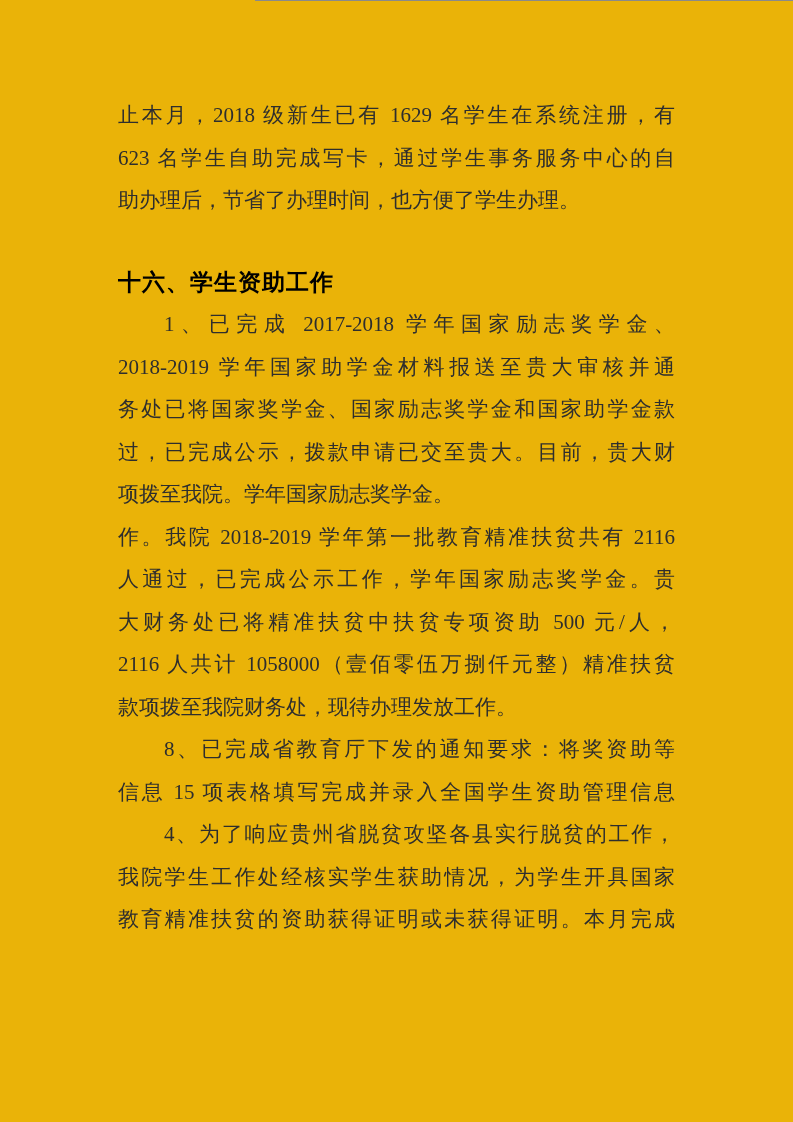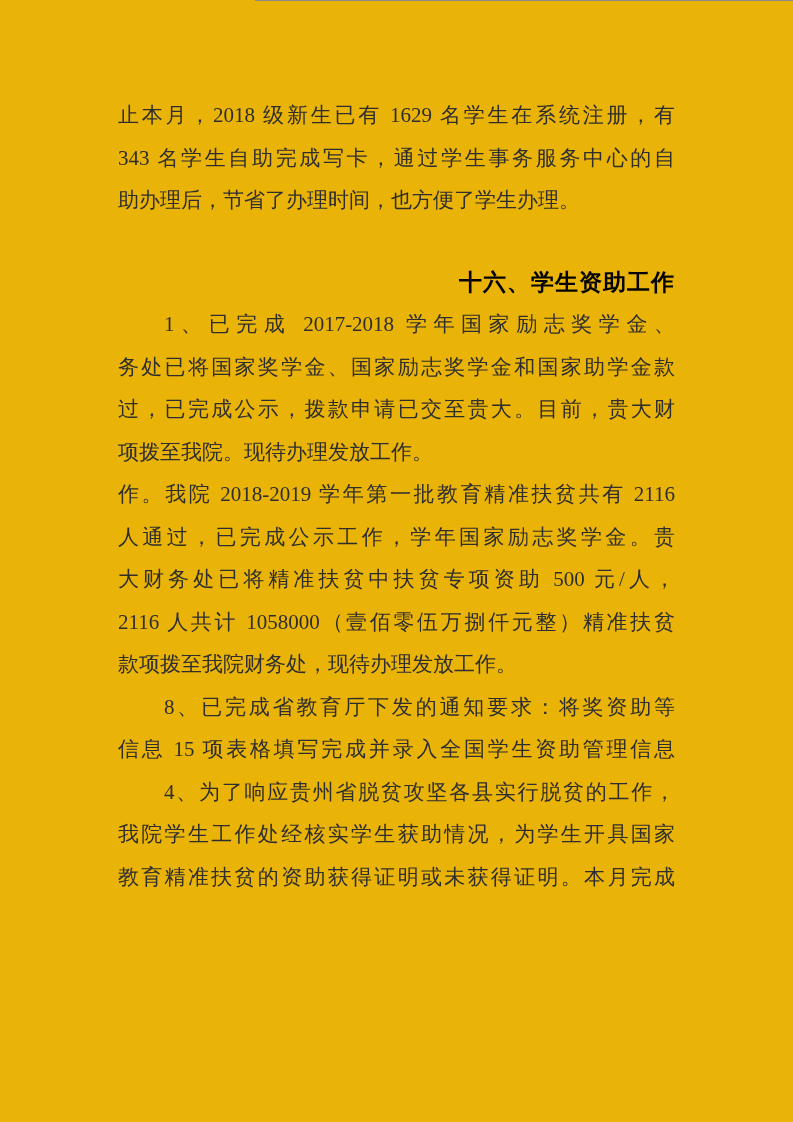"343 名学生自助完成写卡，通过学生事务服务中心的自" p.line { text: 343 -> 623 }
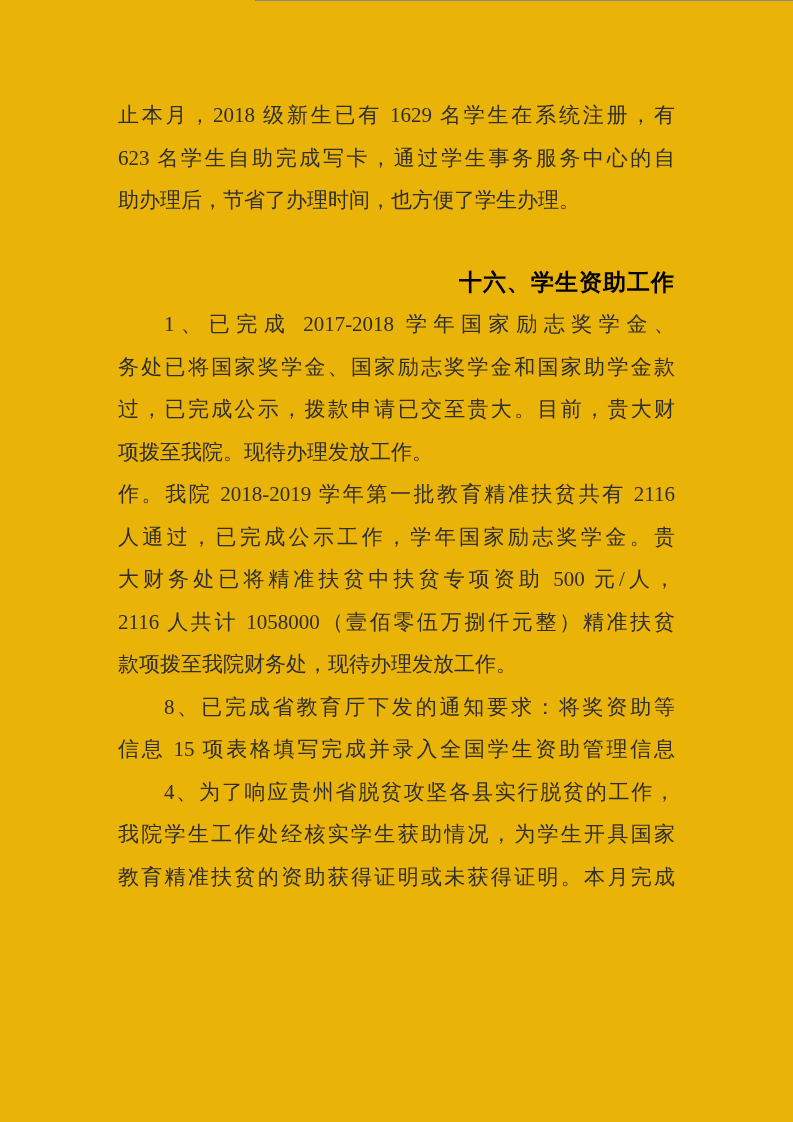"十六、学生资助工作" .heading { text-align: right -> left }
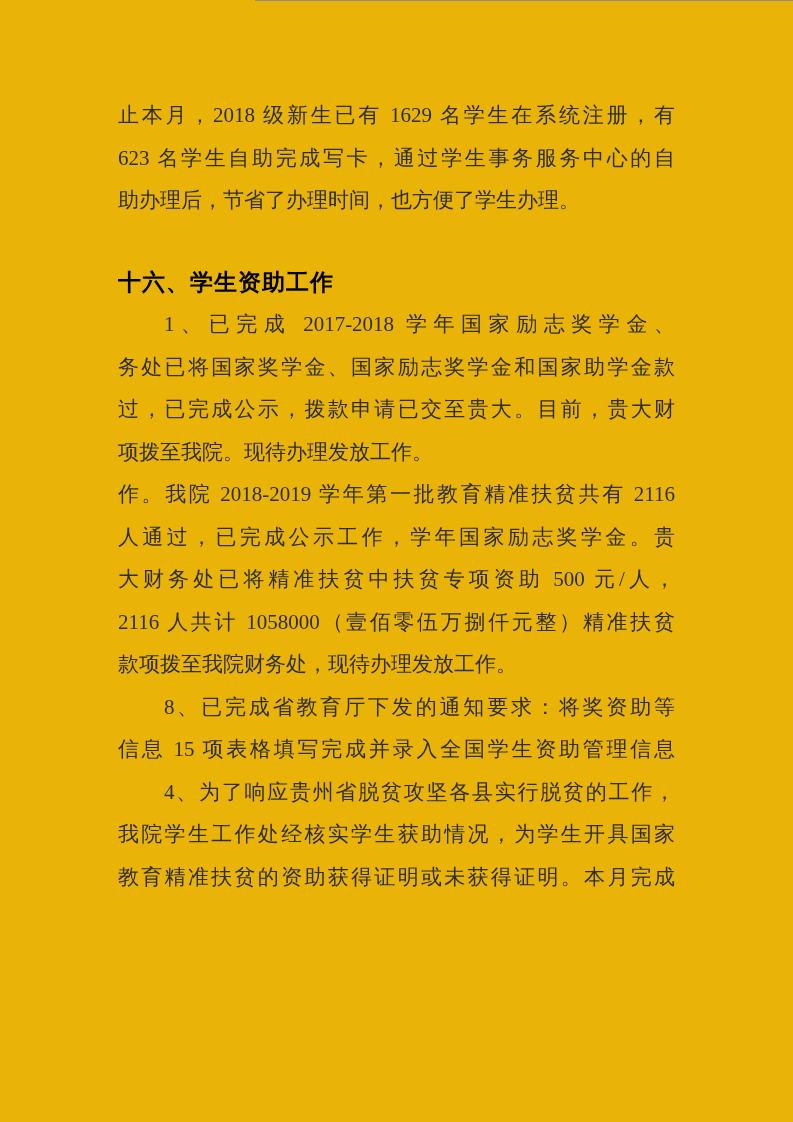"2018-2019 学年国家助学金材料报送至贵大审核并通" p.line { html: none -> <p>2018-2019 学年国家助学金材料报送至贵大审核并通</p> }
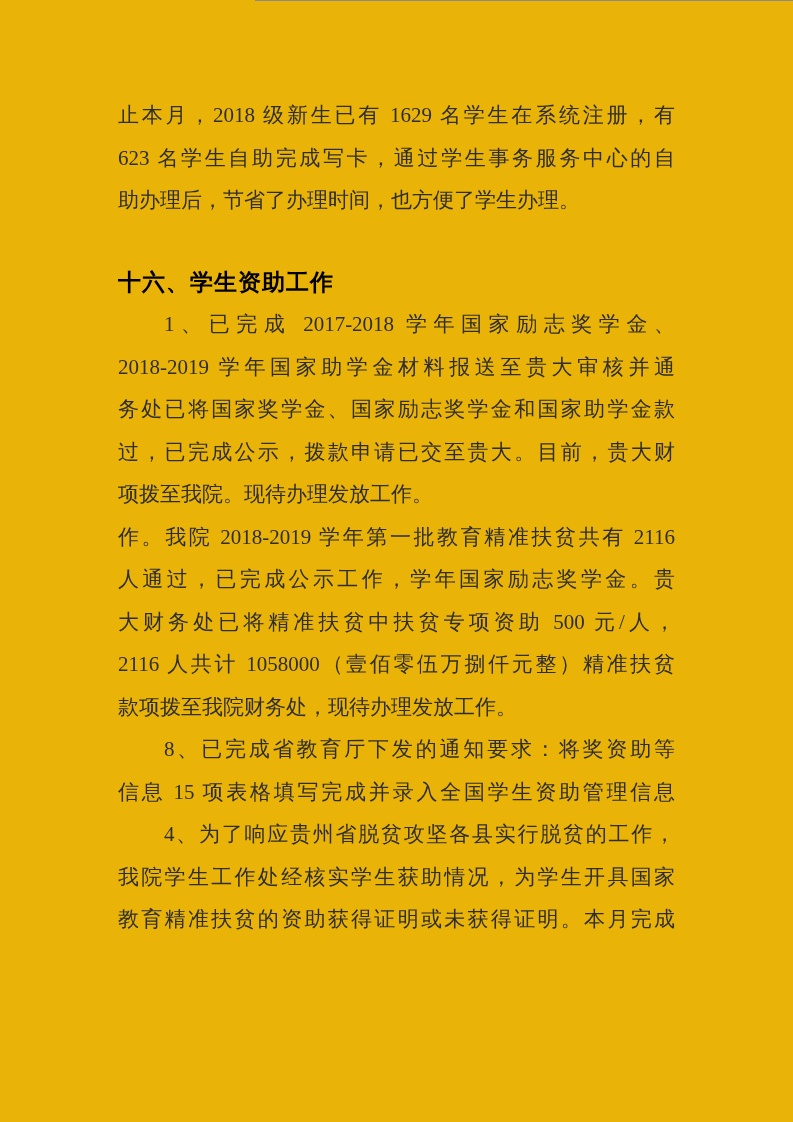"项拨至我院。现待办理发放工作。" p.line { text: 现待办理发放工作 -> 学年国家励志奖学金 }
